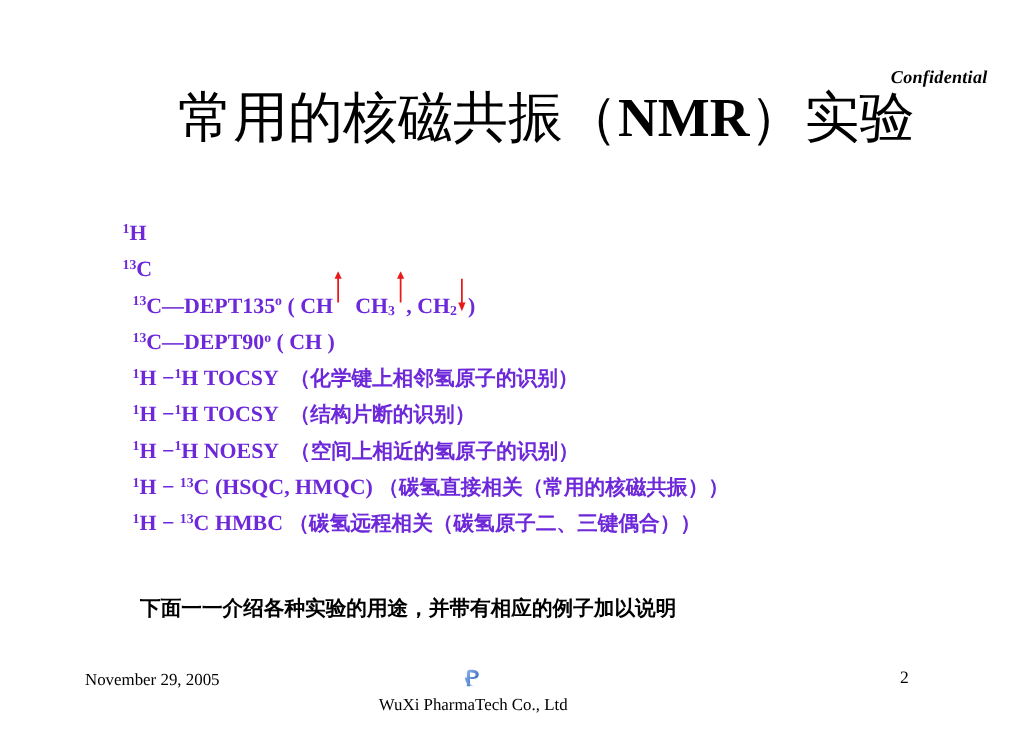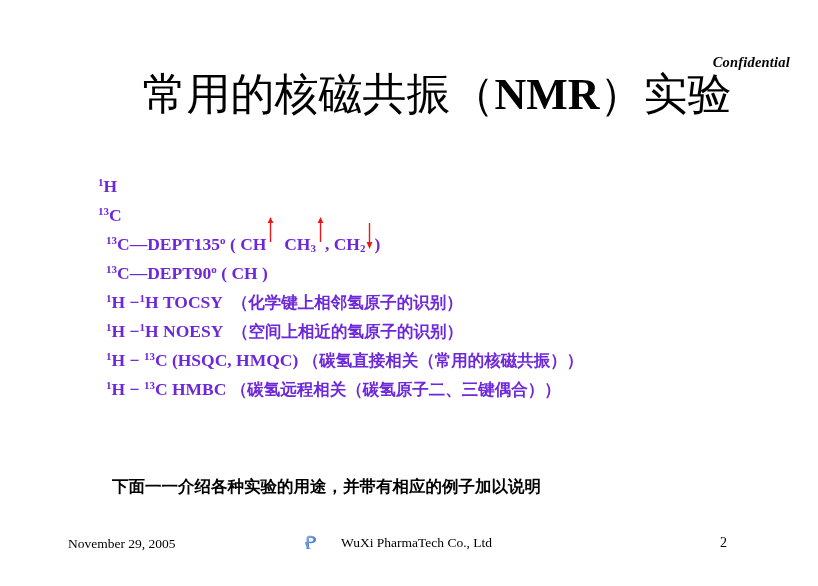"1H −1H TOCSY （结构片断的识别）" div.exp-line { html: none -> <div> <sup>1</sup><span>H</span>&nbsp;<span>−</span><sup>1</sup><span>H</span>&nbsp;<span>TOCSY</span>&nbsp;&nbsp;<span>（结构片断的识别）</span> </div> }
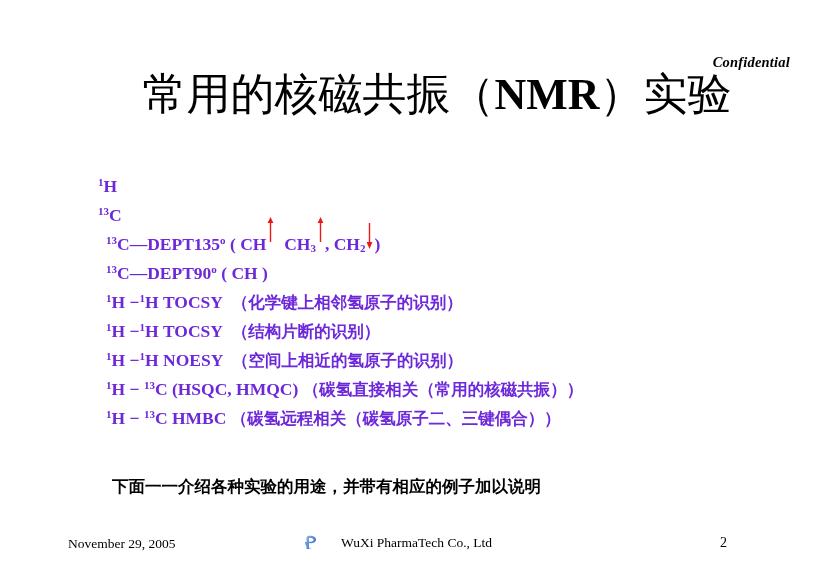"WuXi PharmaTech Co., Ltd" .footer-center { flex-direction: none -> column; gap: 21px -> 5px }
